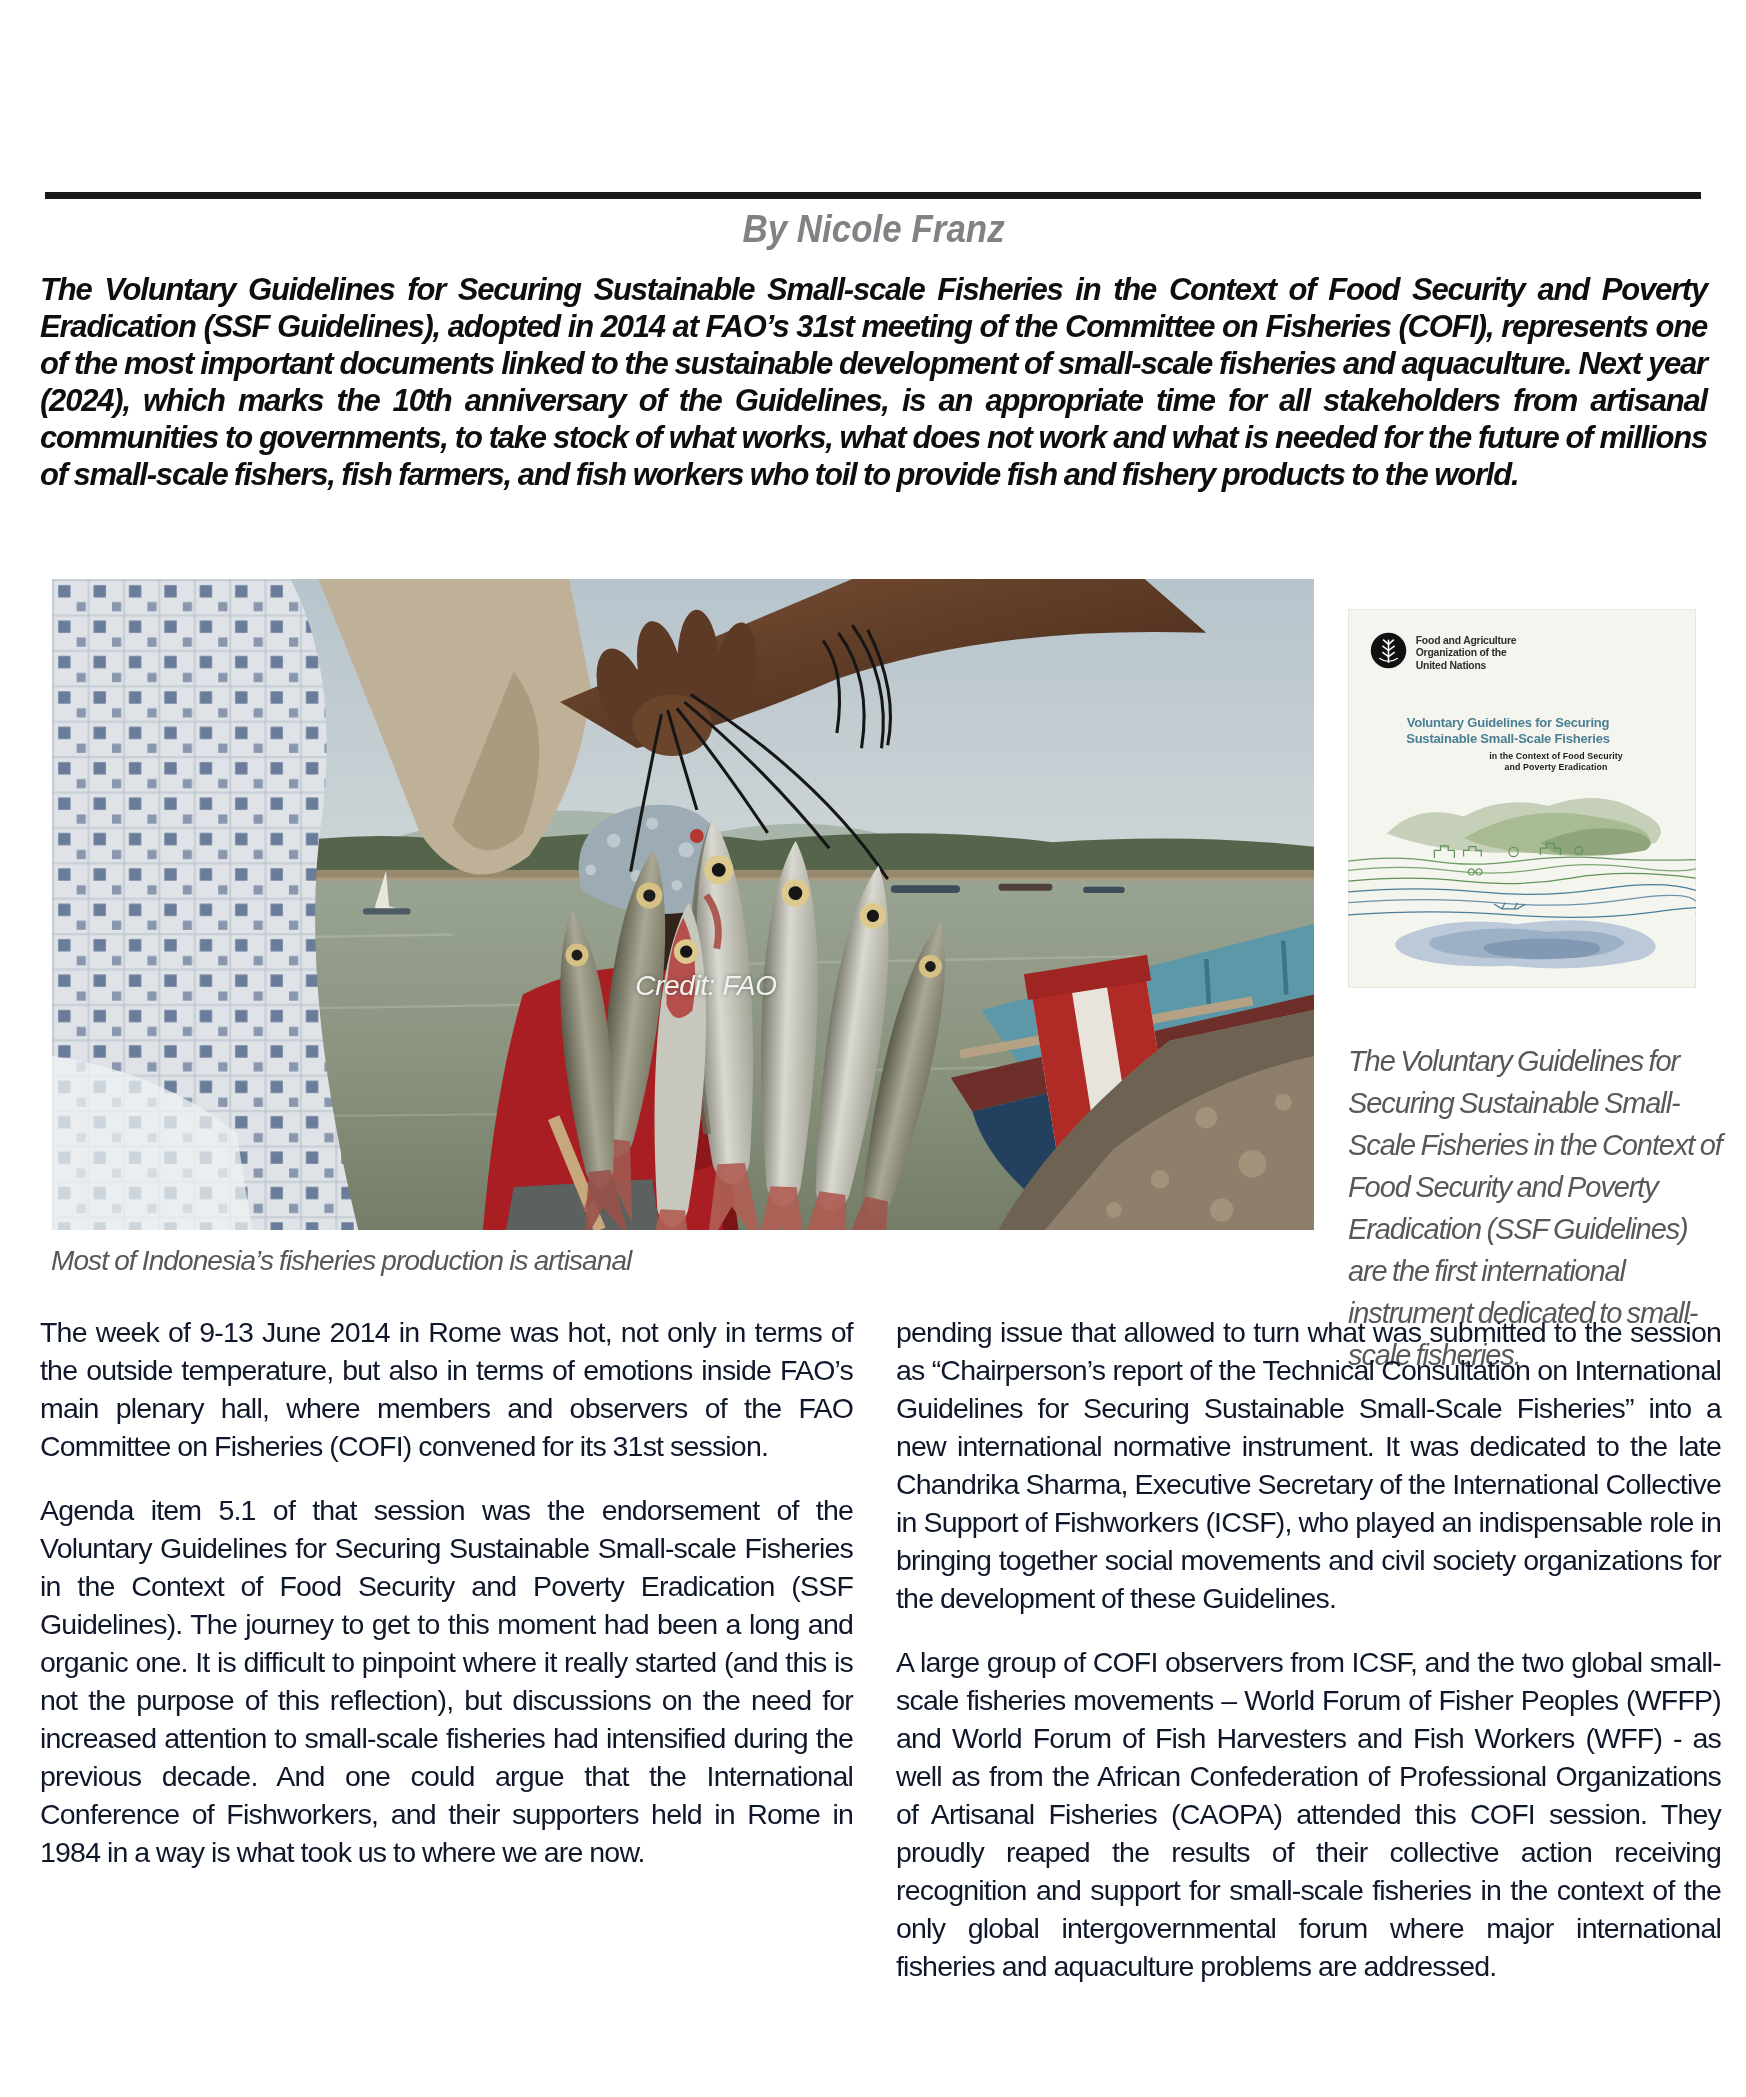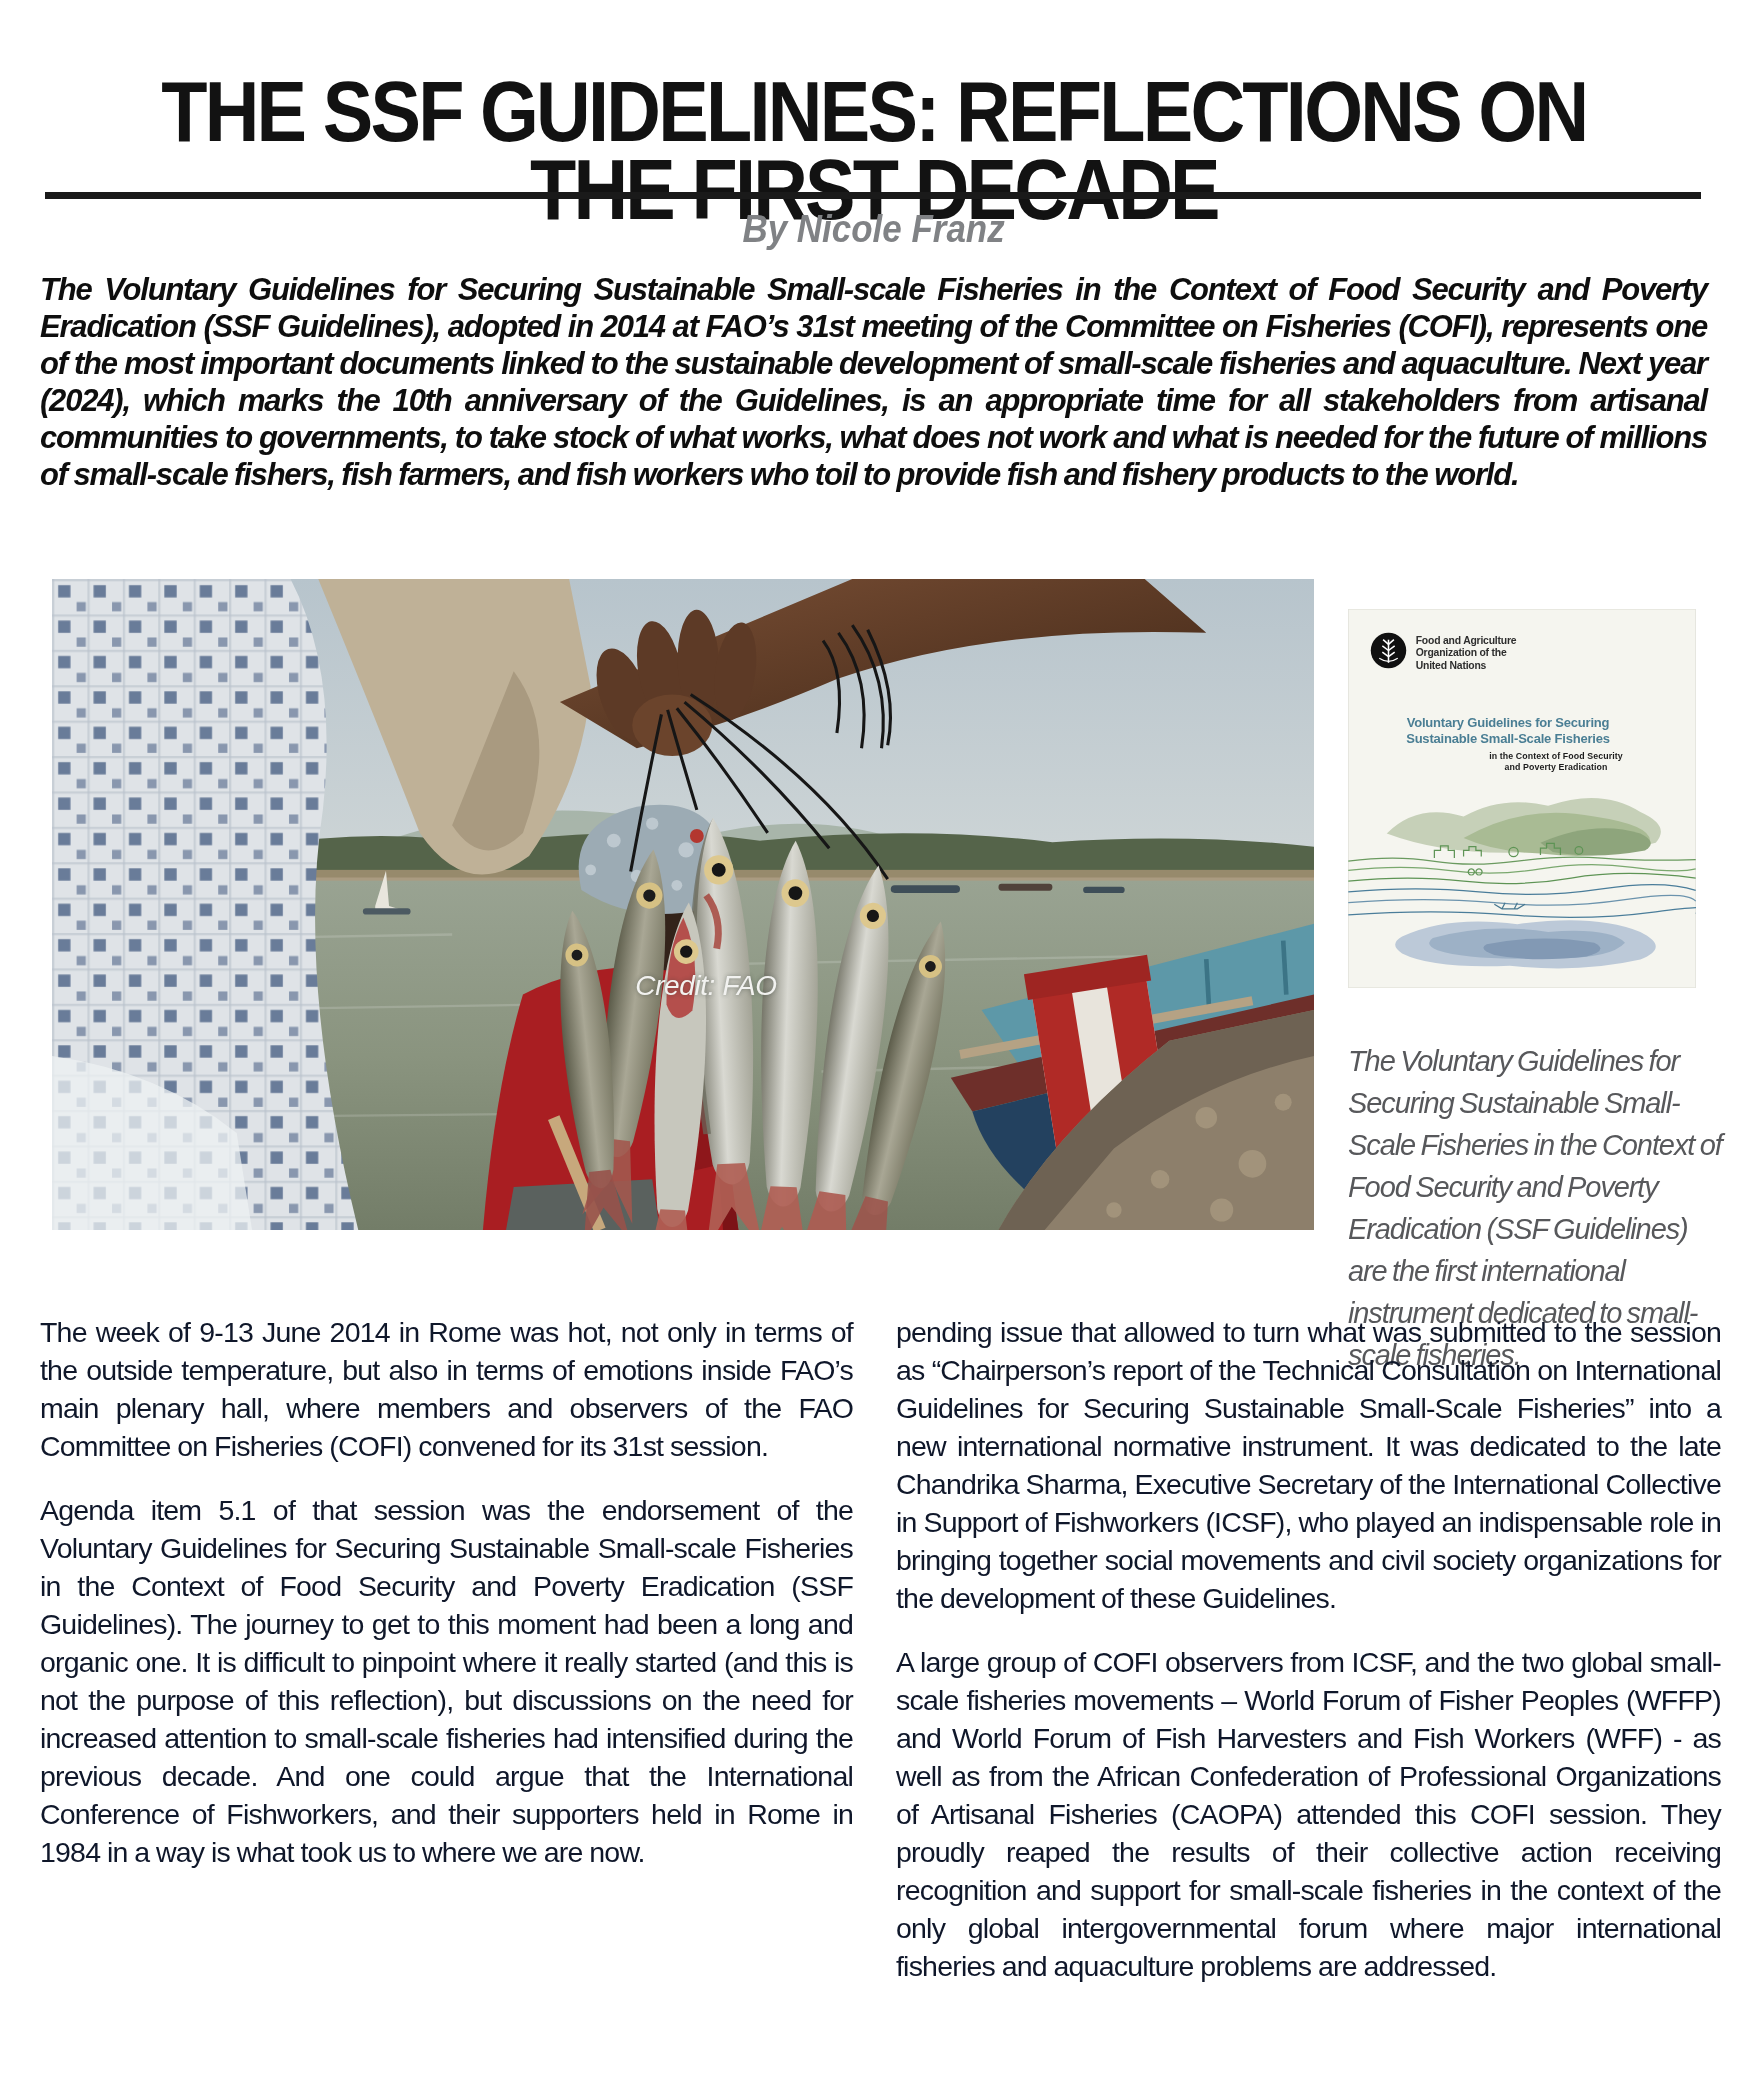"THE SSF GUIDELINES: REFLECTIONS ON" h1.title { html: <h1> <span>THE SSF GUIDELINES: REFLECTIONS ON</span><br> <span>THE FIRST DECADE</span> </h1> -> none }
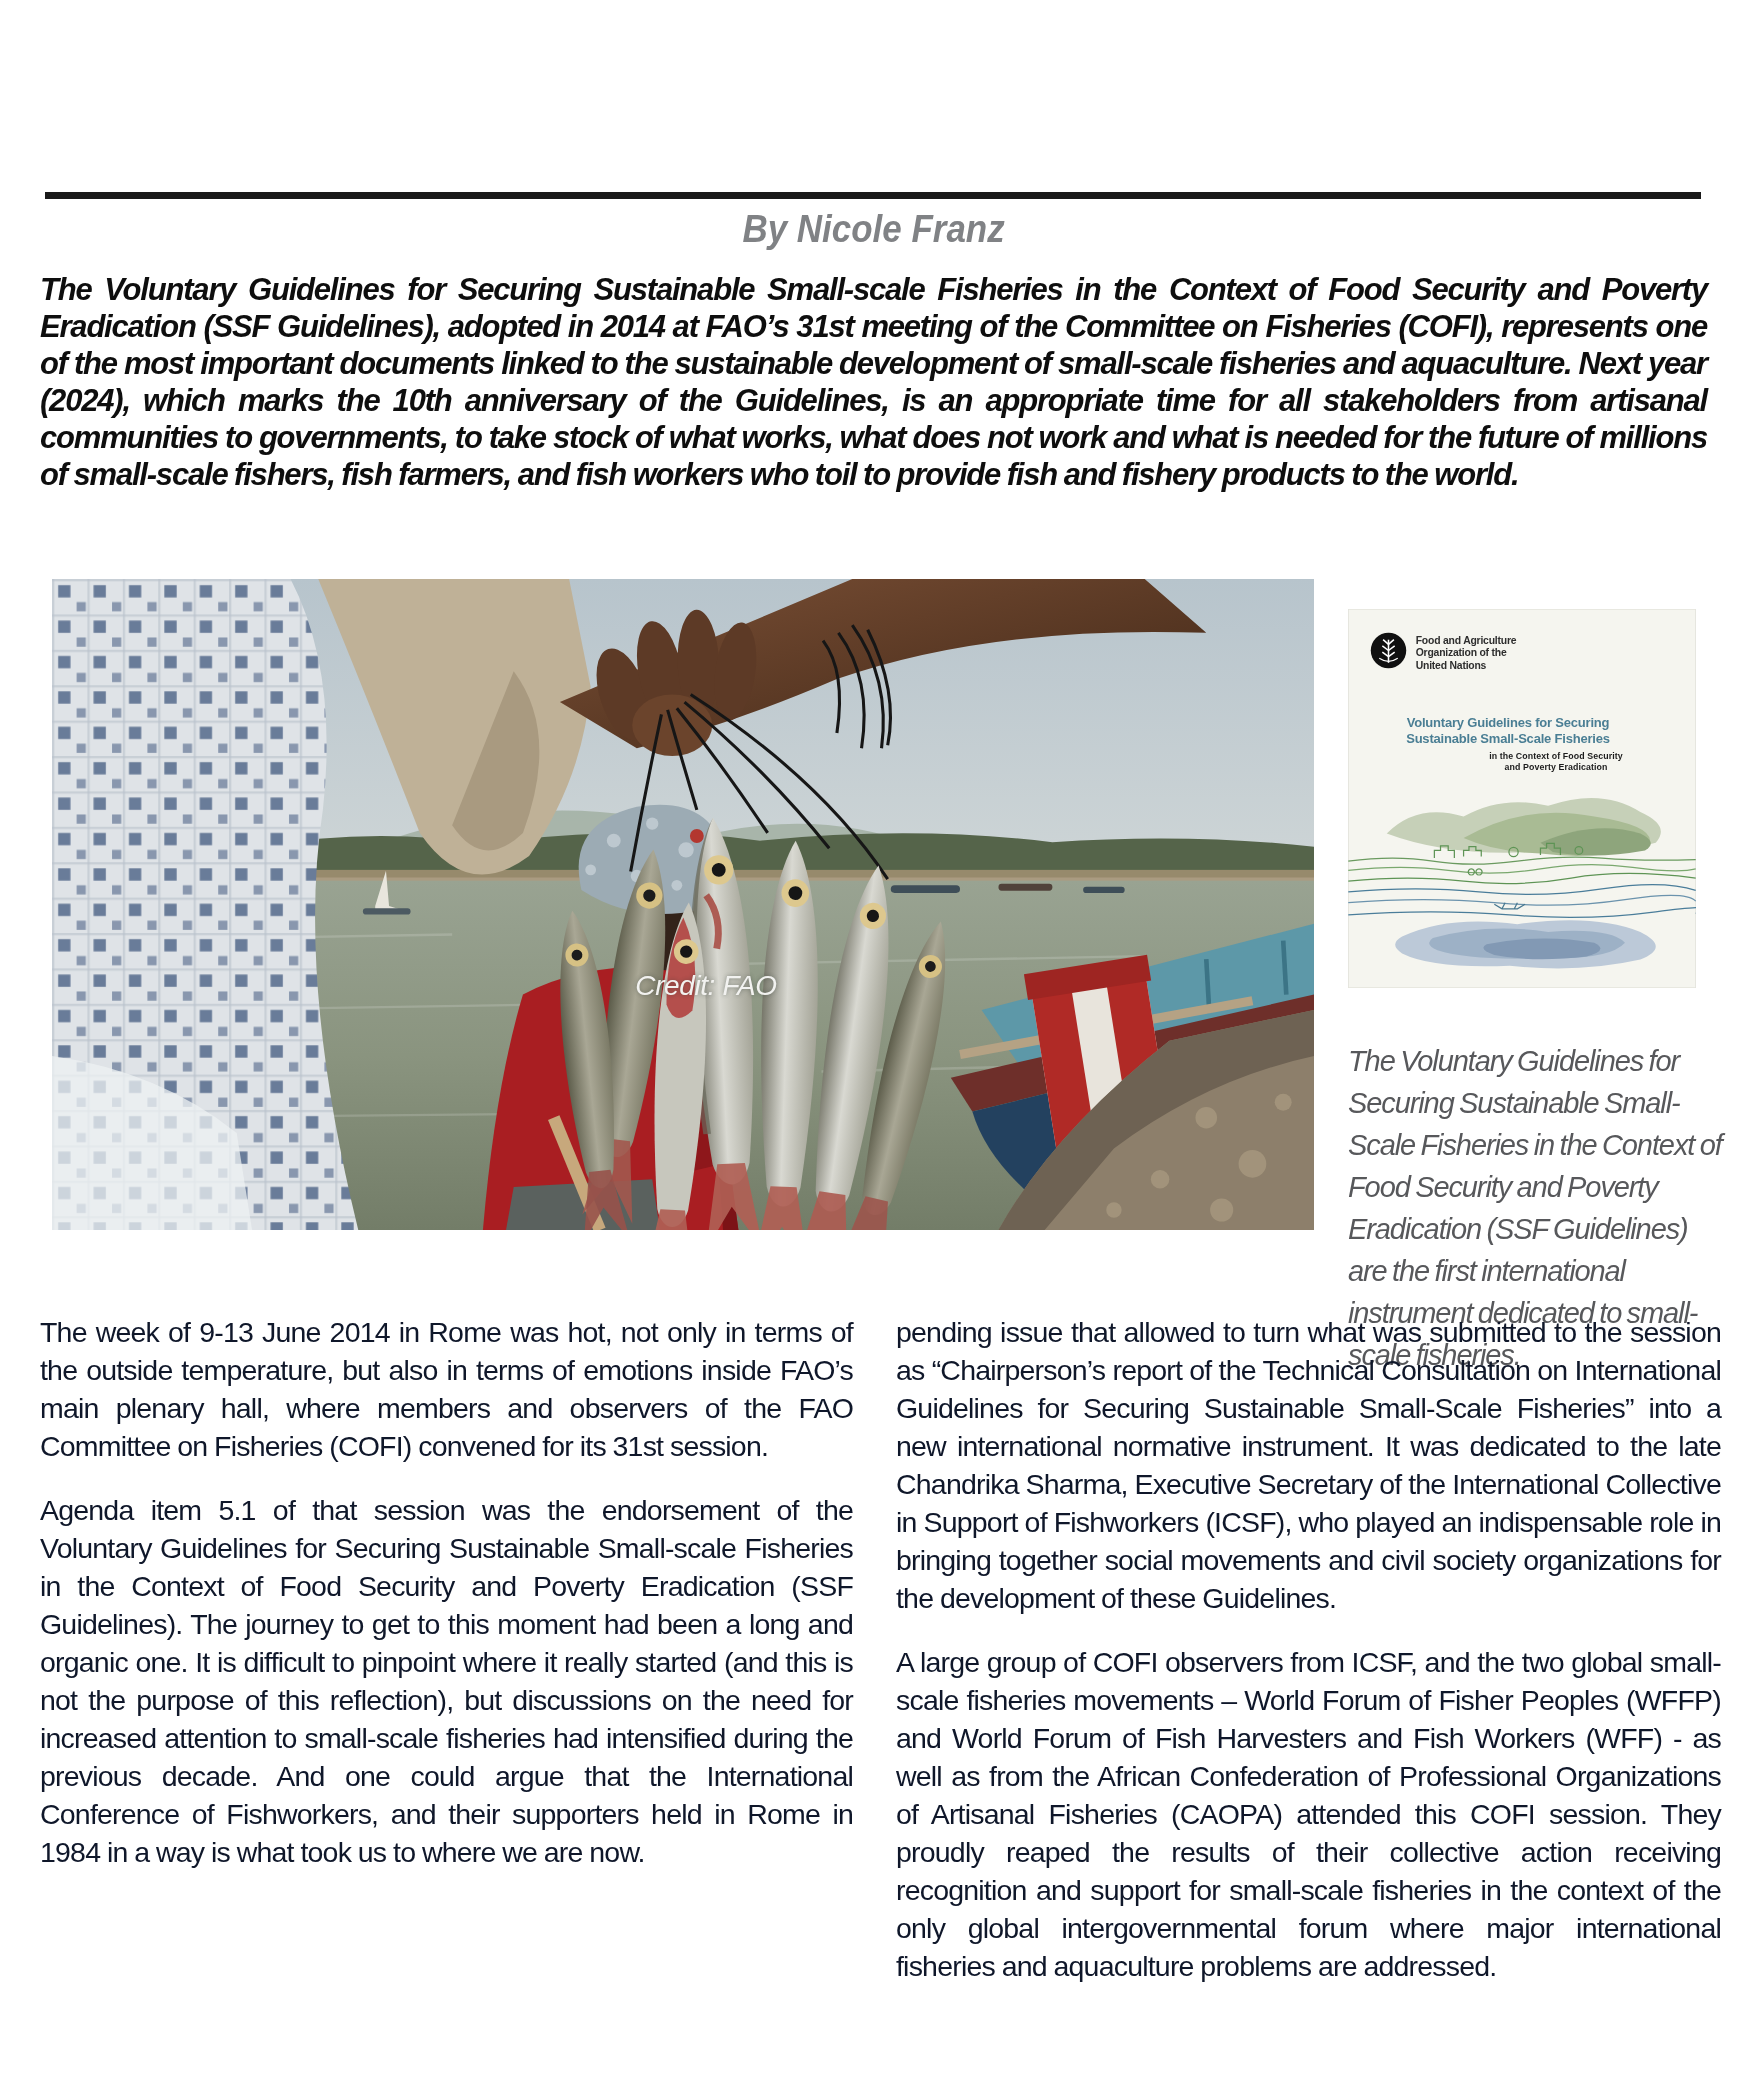"Most of Indonesia’s fisheries production" div.photo-caption { html: none -> <div>Most of Indonesia’s fisheries production is artisanal</div> }
